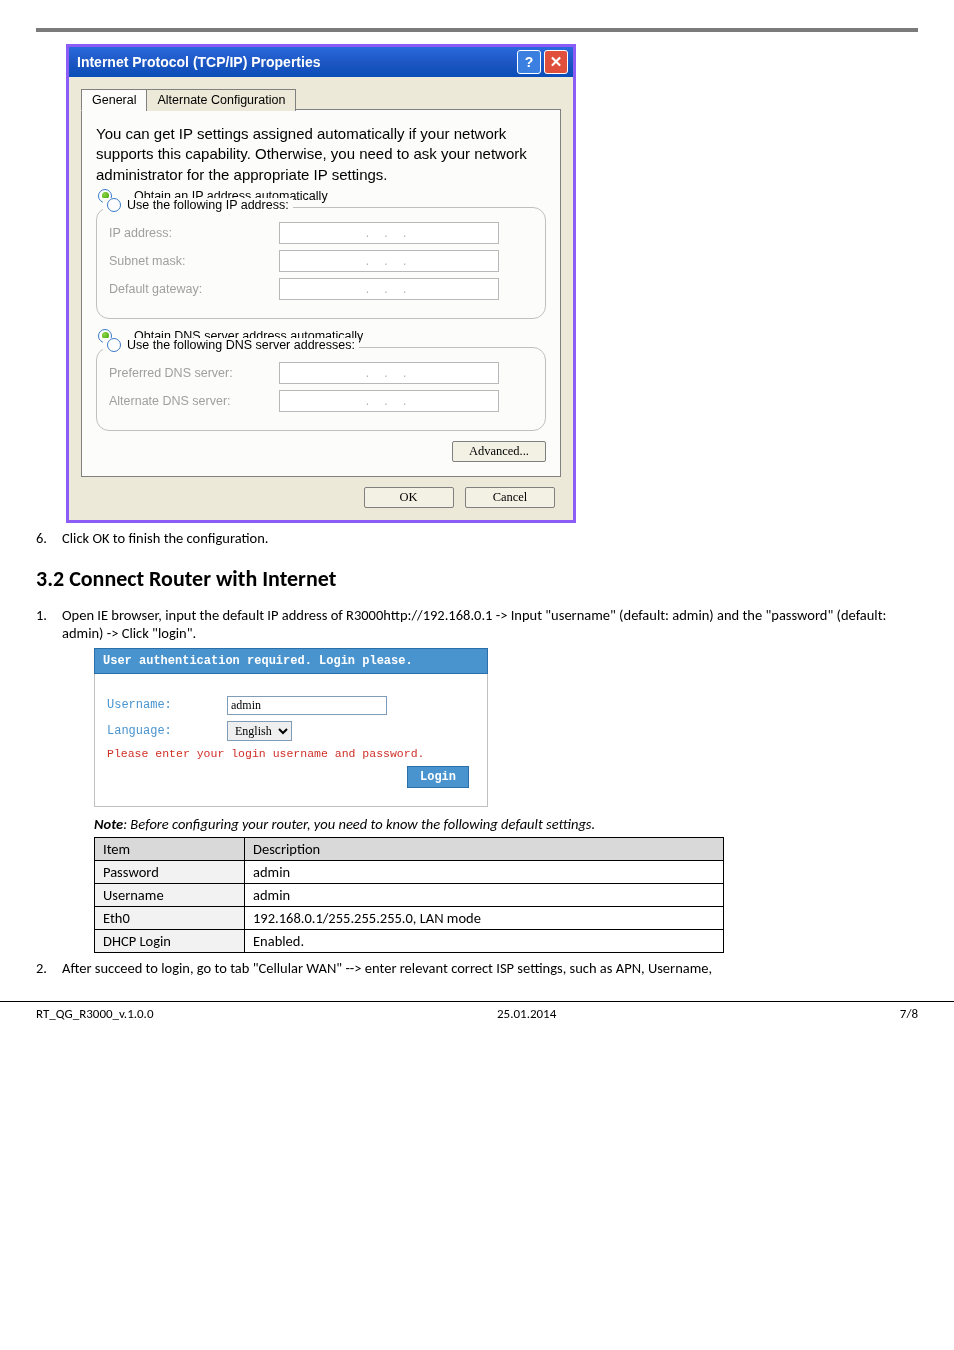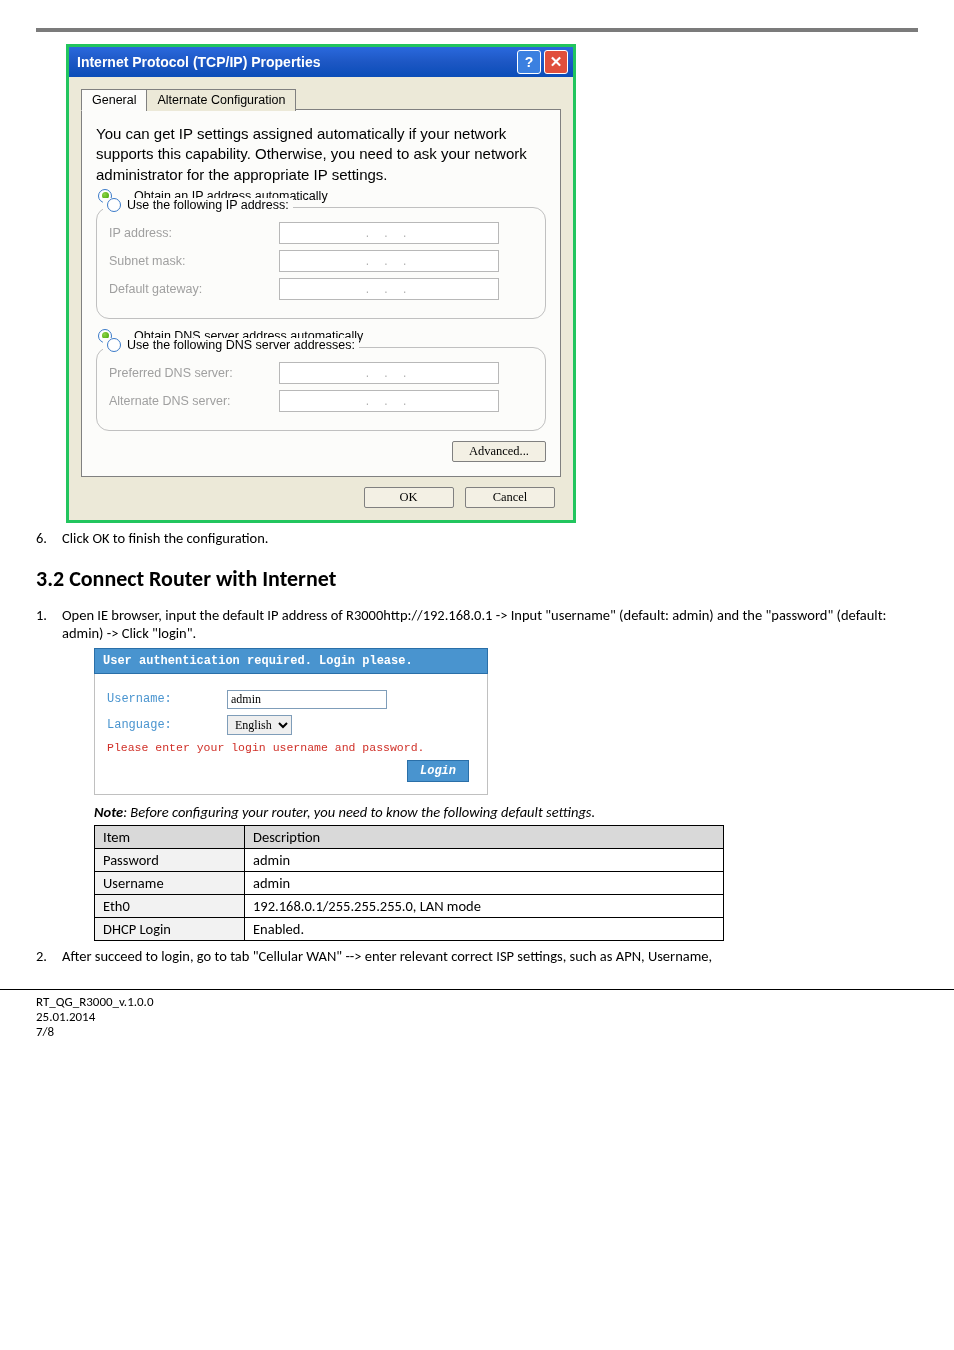"Internet Protocol (TCP/IP) Properties" .win-dialog { border: 3px solid #22c55e -> 3px solid #8b5cf6 }
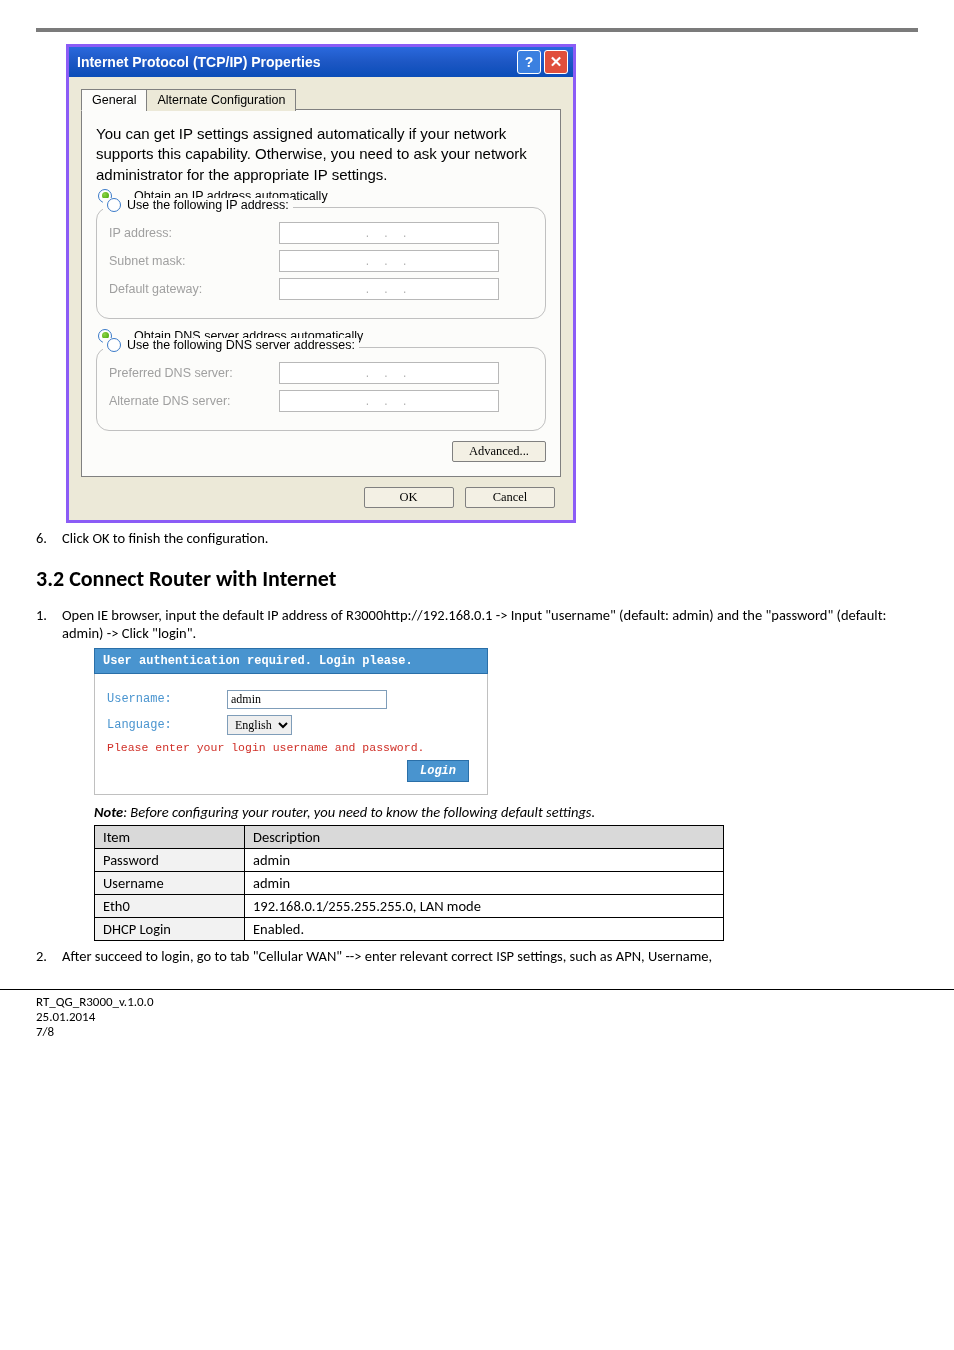"Username:" .login-body { padding: 10px 12px -> 16px 12px }
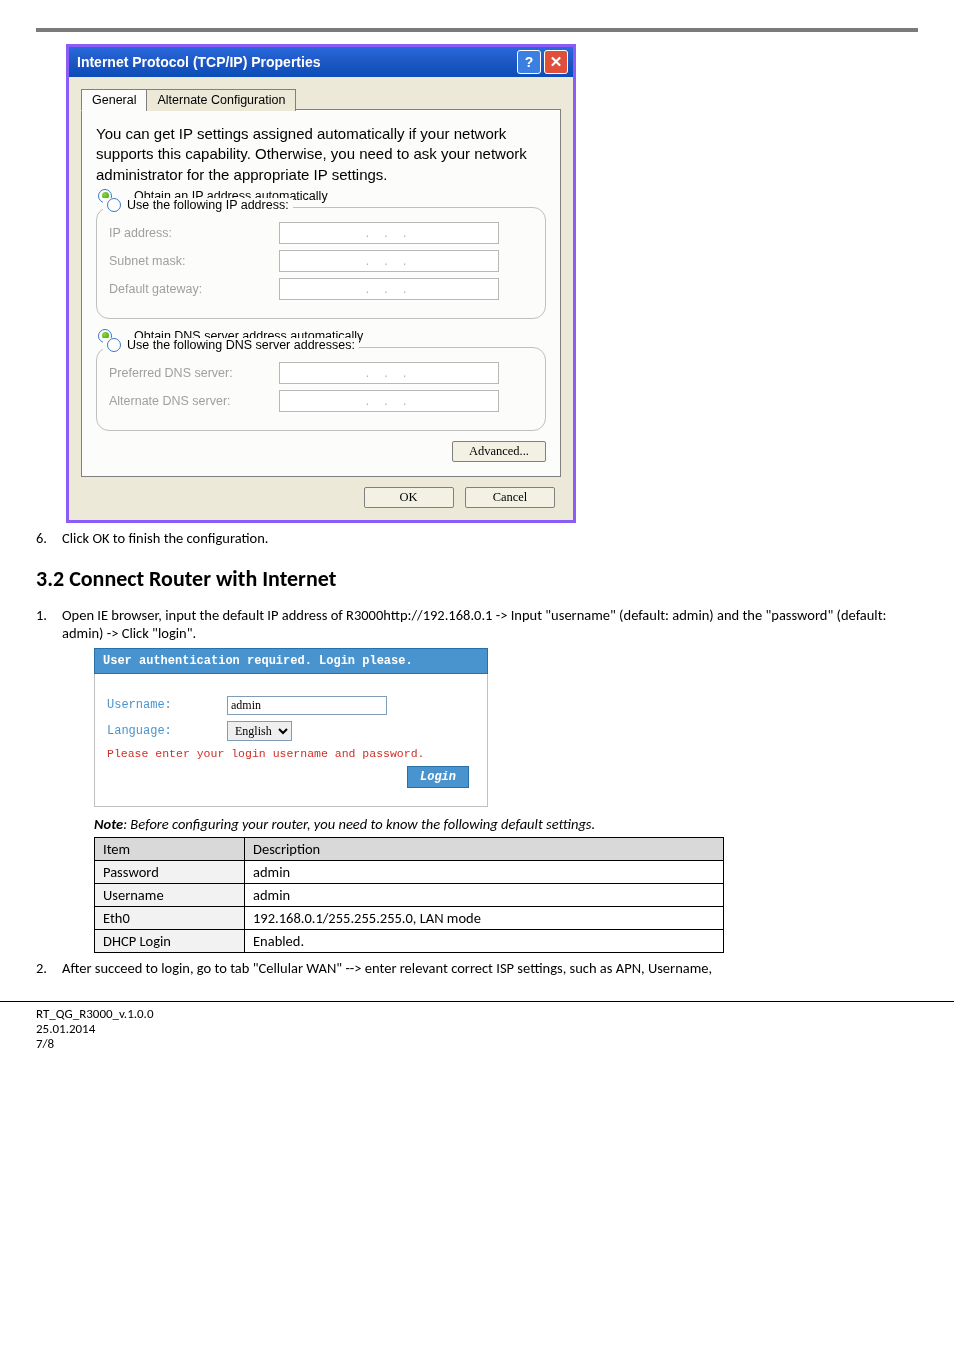"Login" .login-btn { font-style: italic -> none }
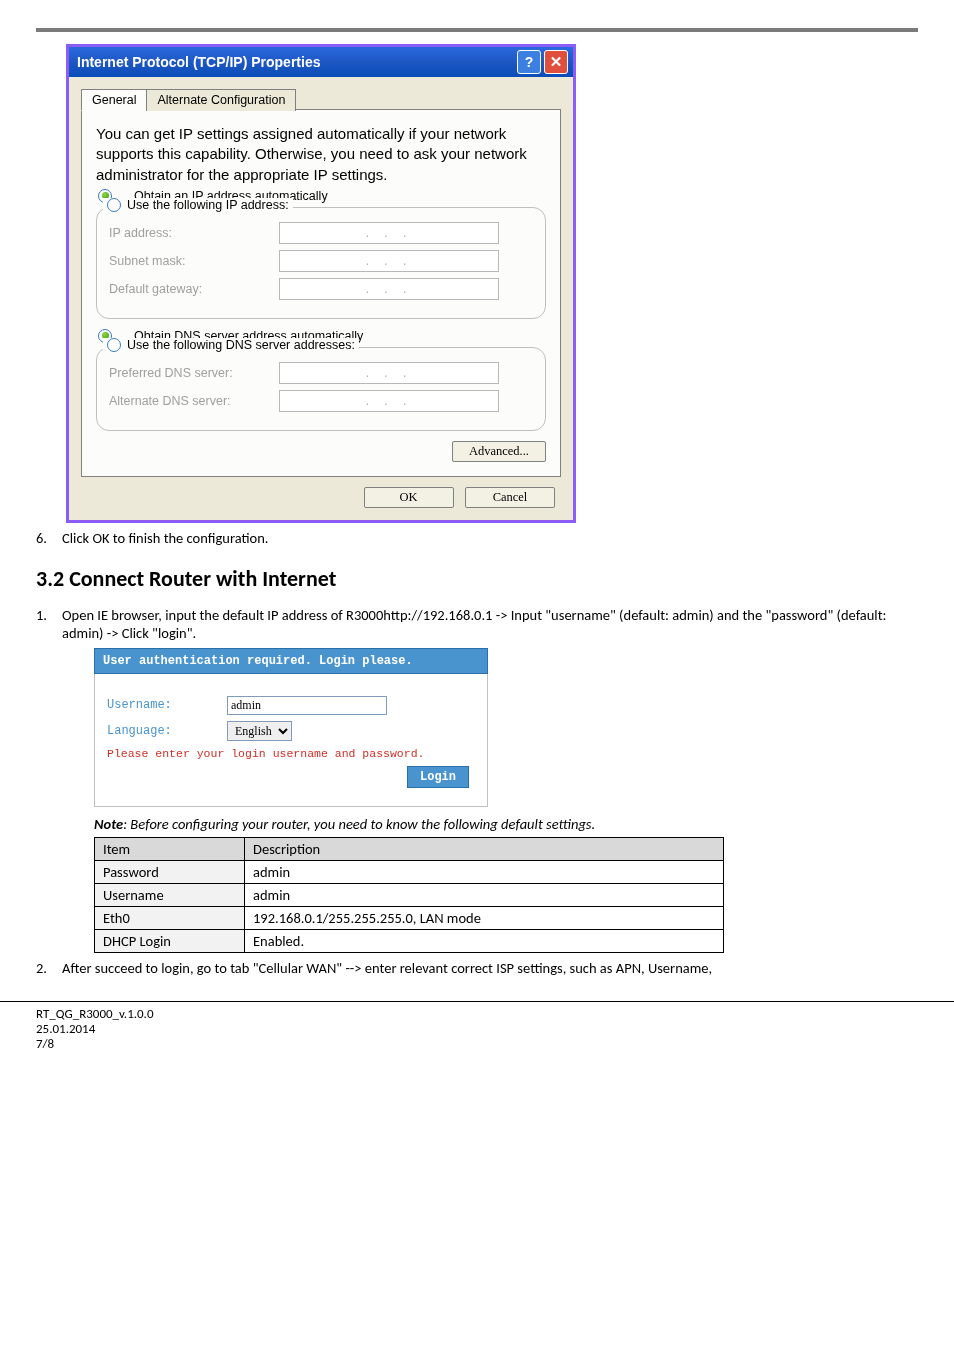"RT_QG_R3000_v.1.0.0" .footer { flex-direction: column -> none }
